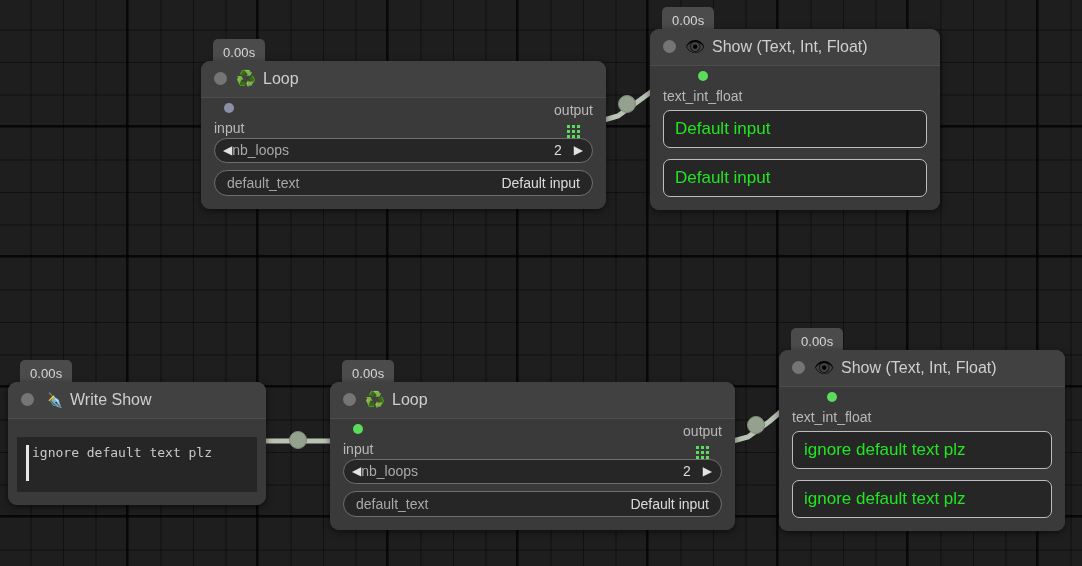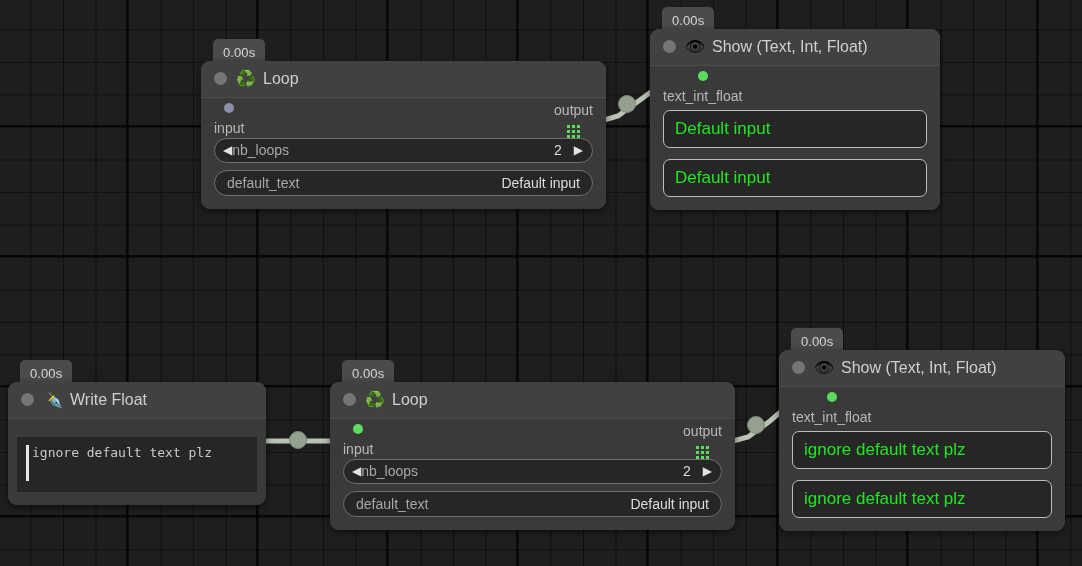"Write Float" span.node-title { text: Float -> Show }
